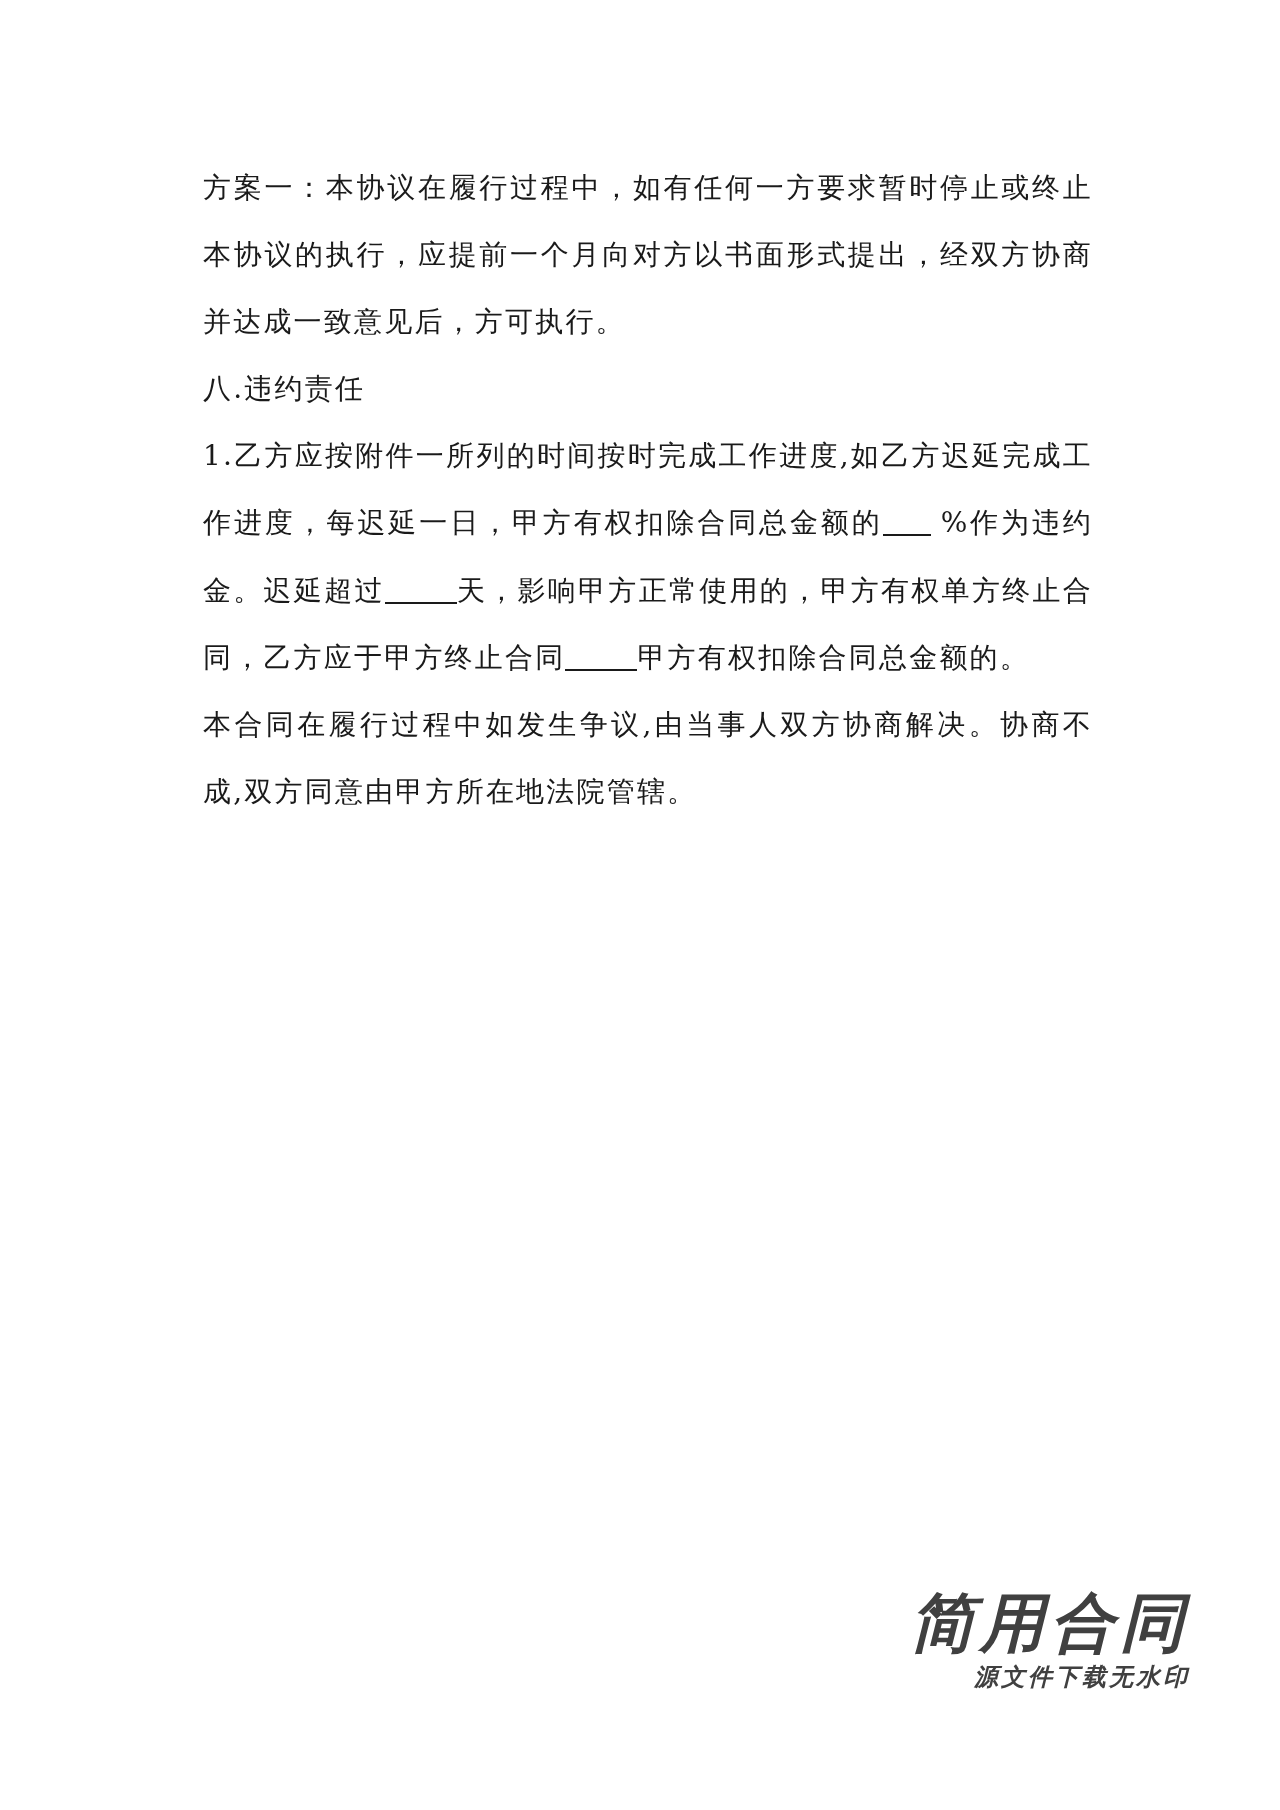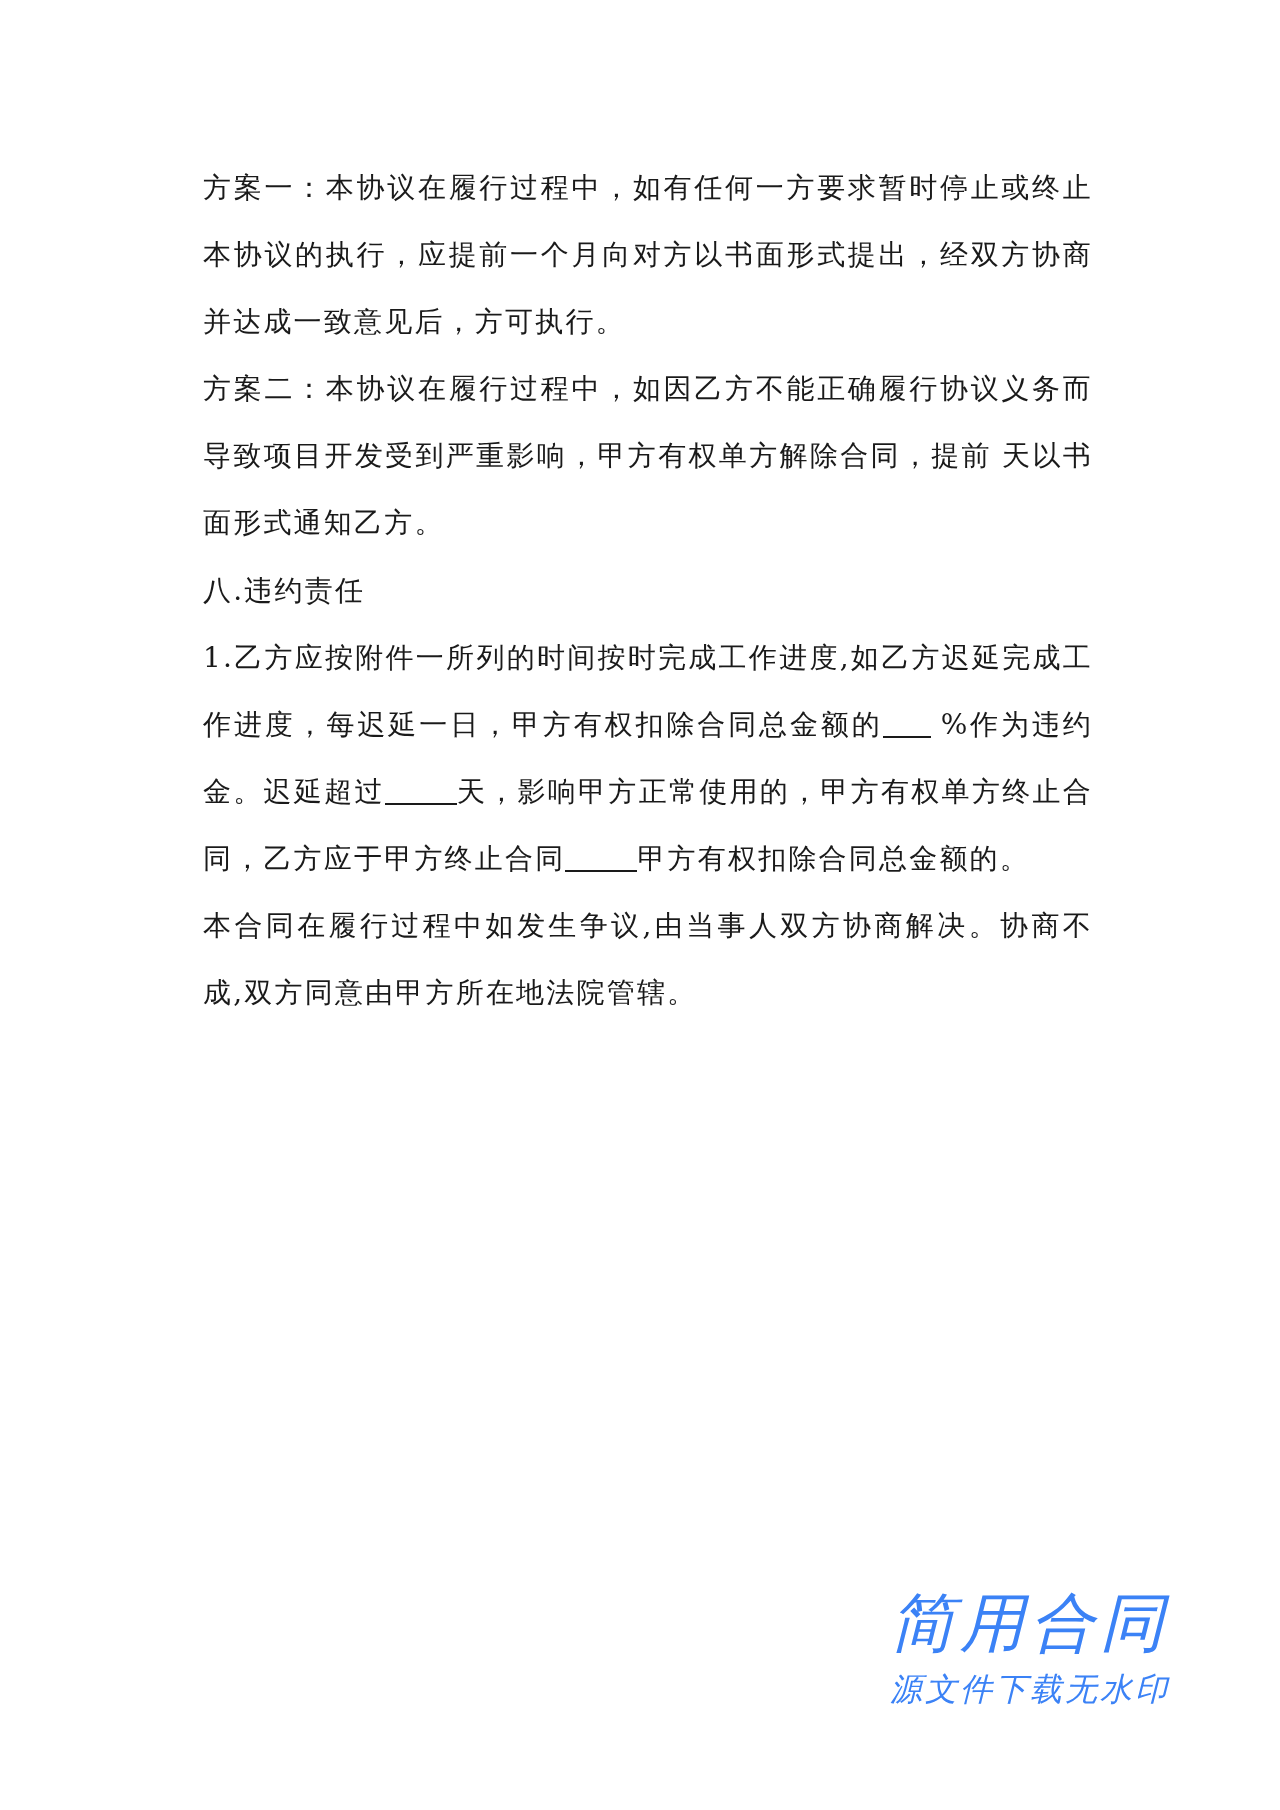"方案二：本协议在履行过程中，如因乙方不能正确履行协议义务而导致项目开发受到严重影" p.para { html: <p> <span>方案二：本协议在履行过程中，如因乙方不能正确履行协议义务而导致项目开发受到严重影响，甲方有权单方解除合同，提前</span><span></span><span>天以书面形式通知乙方。</span> </p> -> none }
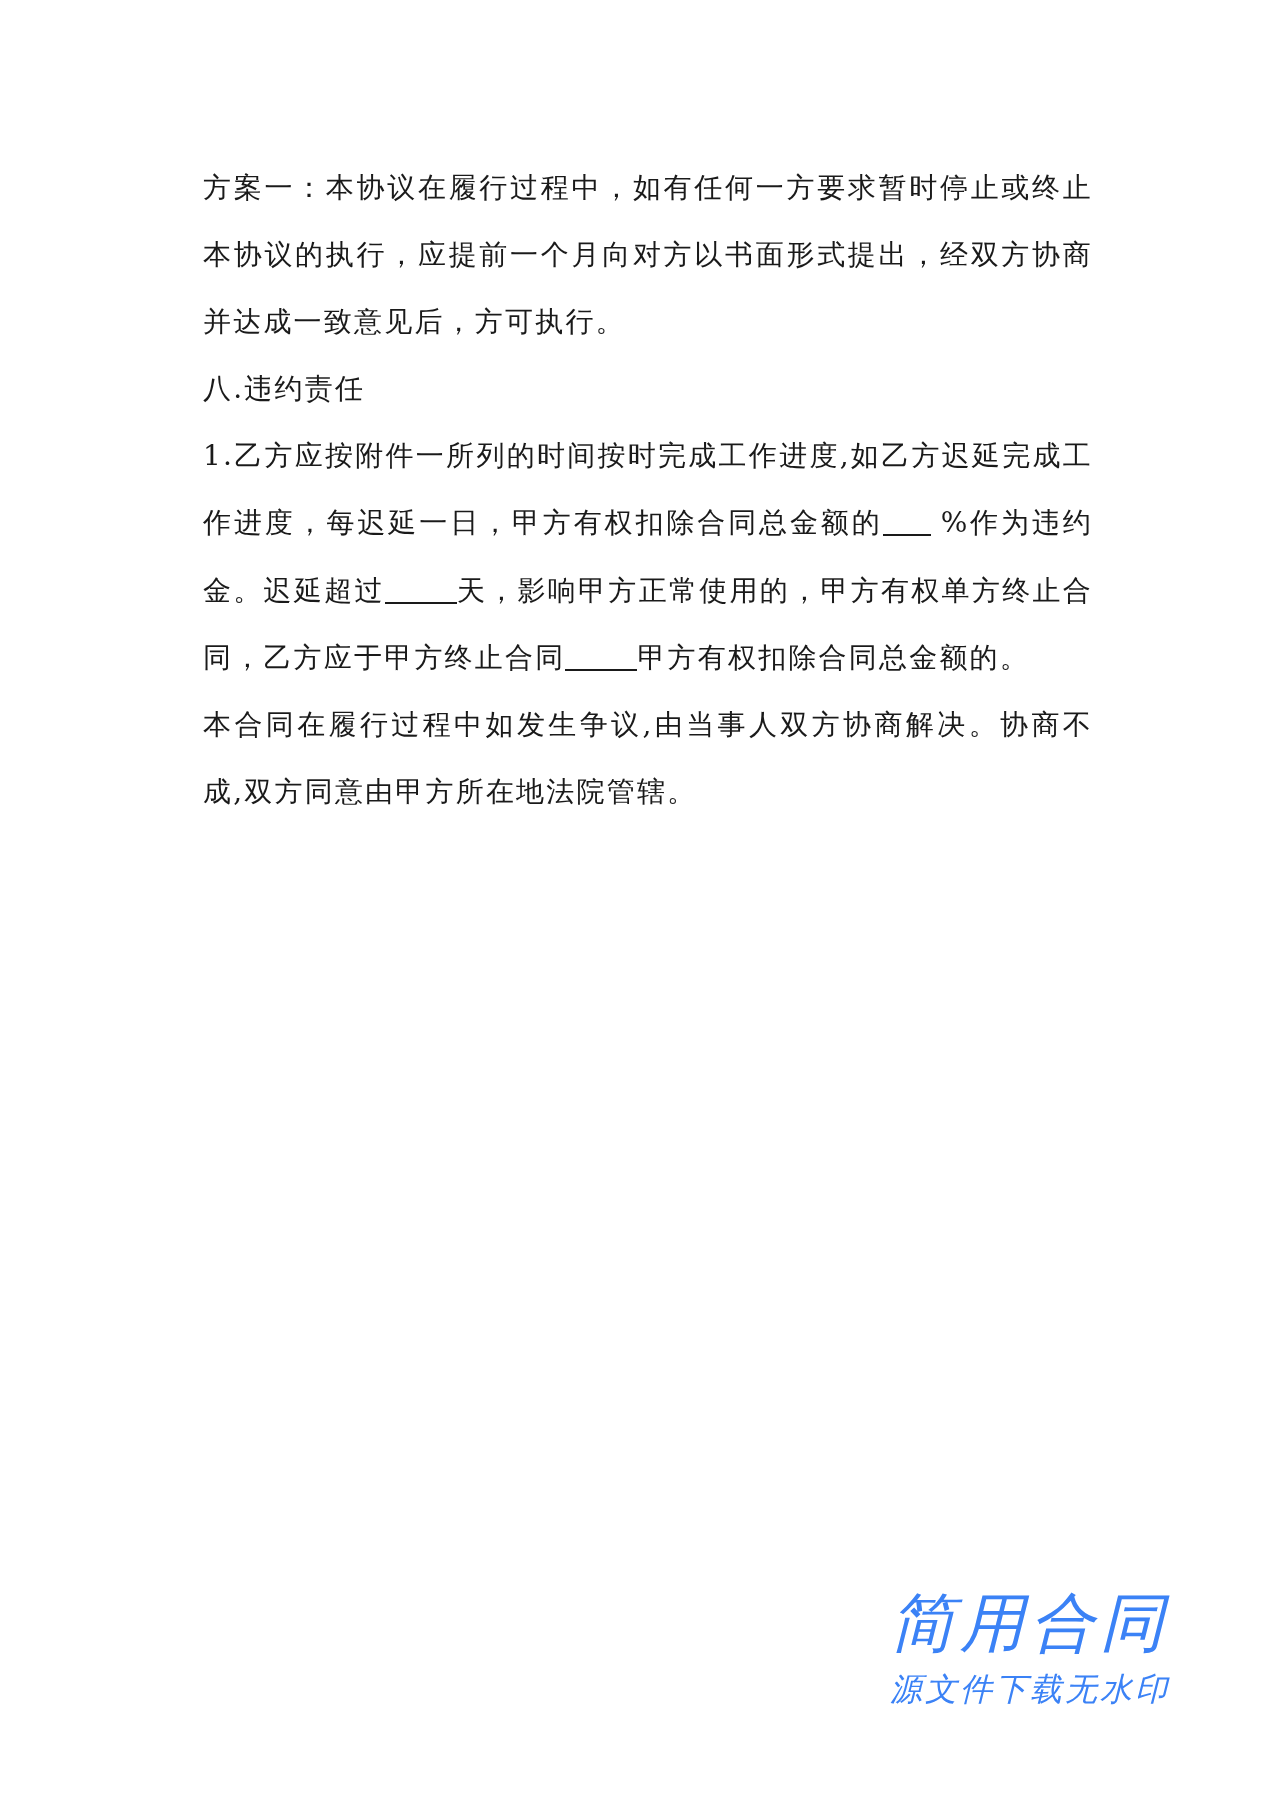"简用合同" .watermark { color: #3b82f6 -> #404040; font-weight: normal -> bold; text-align: none -> right }
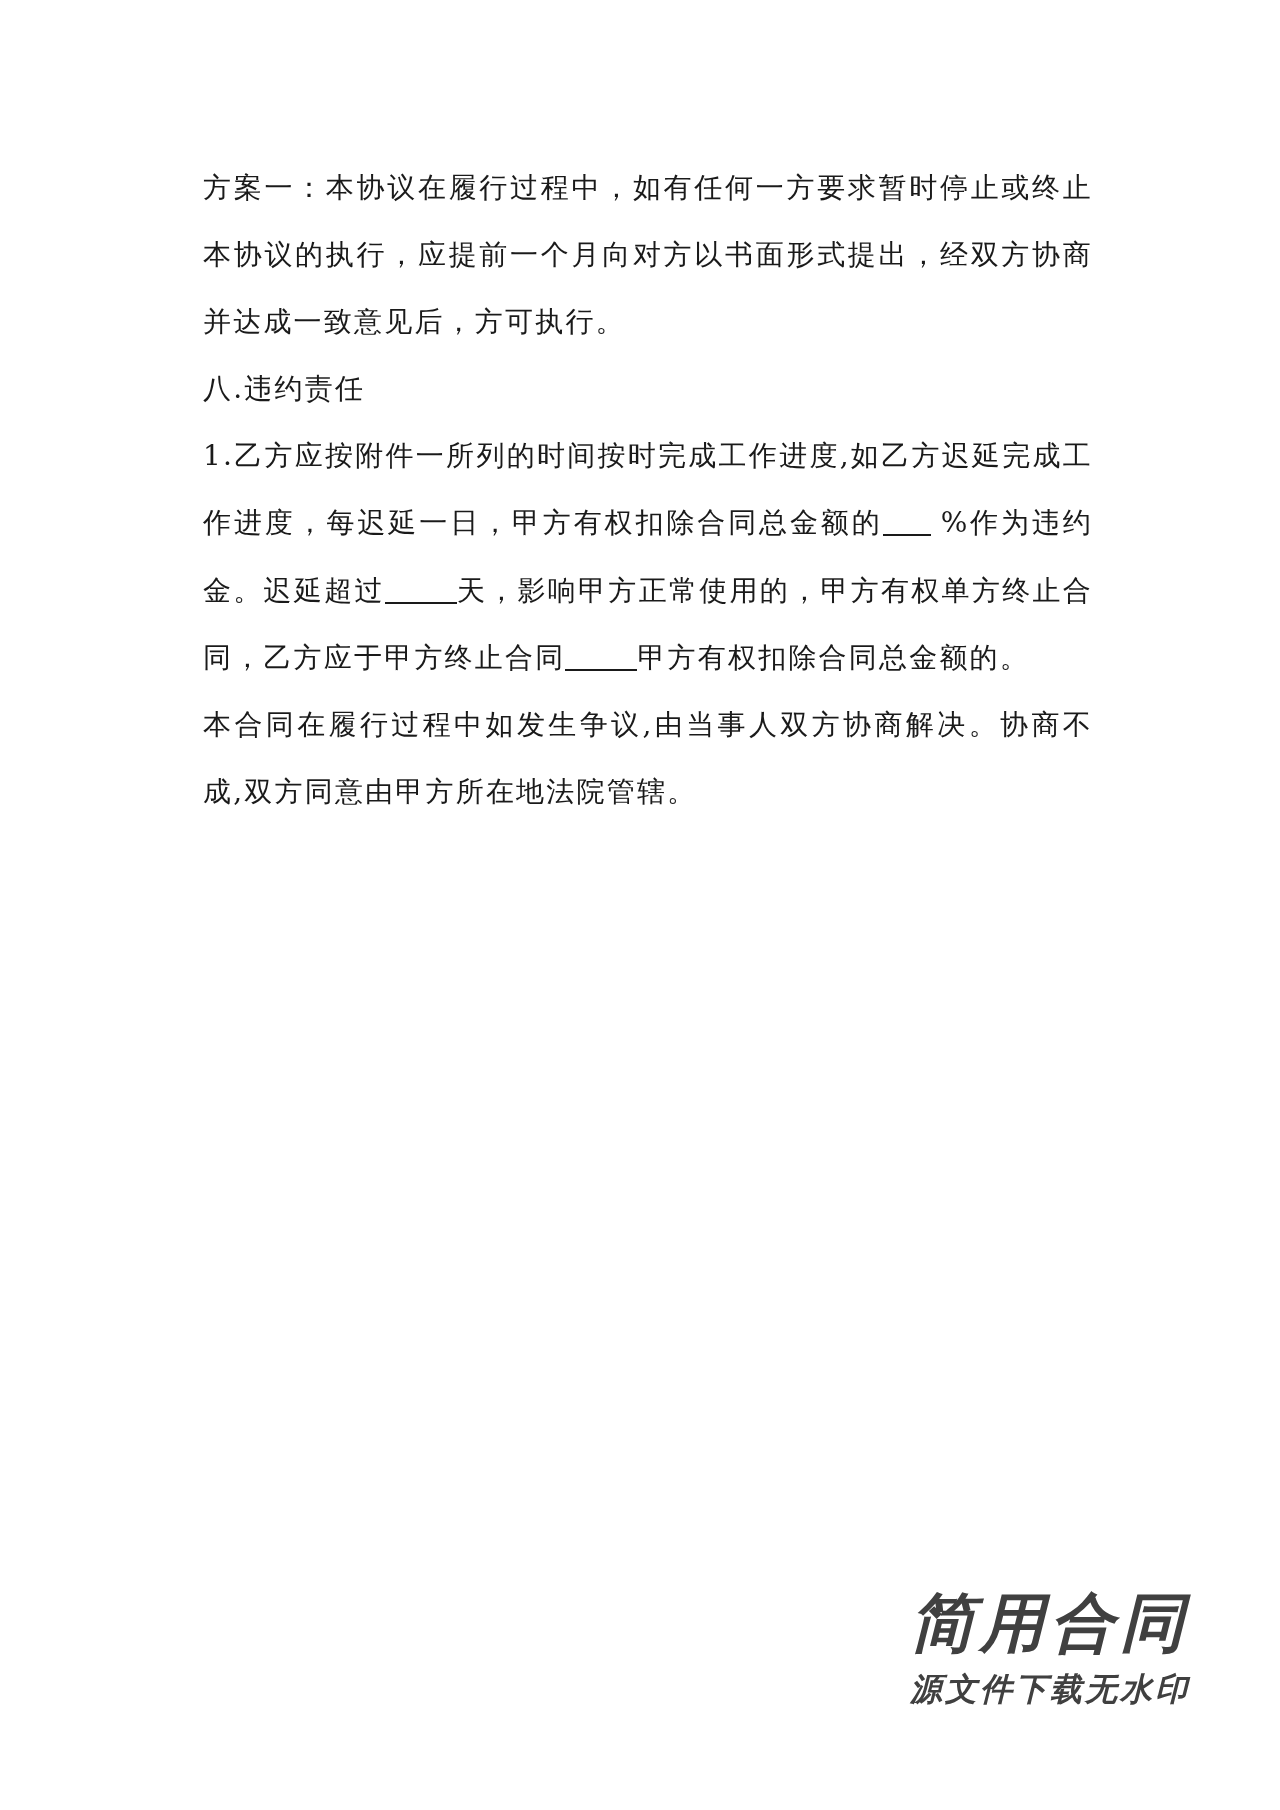"源文件下载无水印" .wm-sub { font-size: 32px -> 24px; margin-top: 12px -> none }
